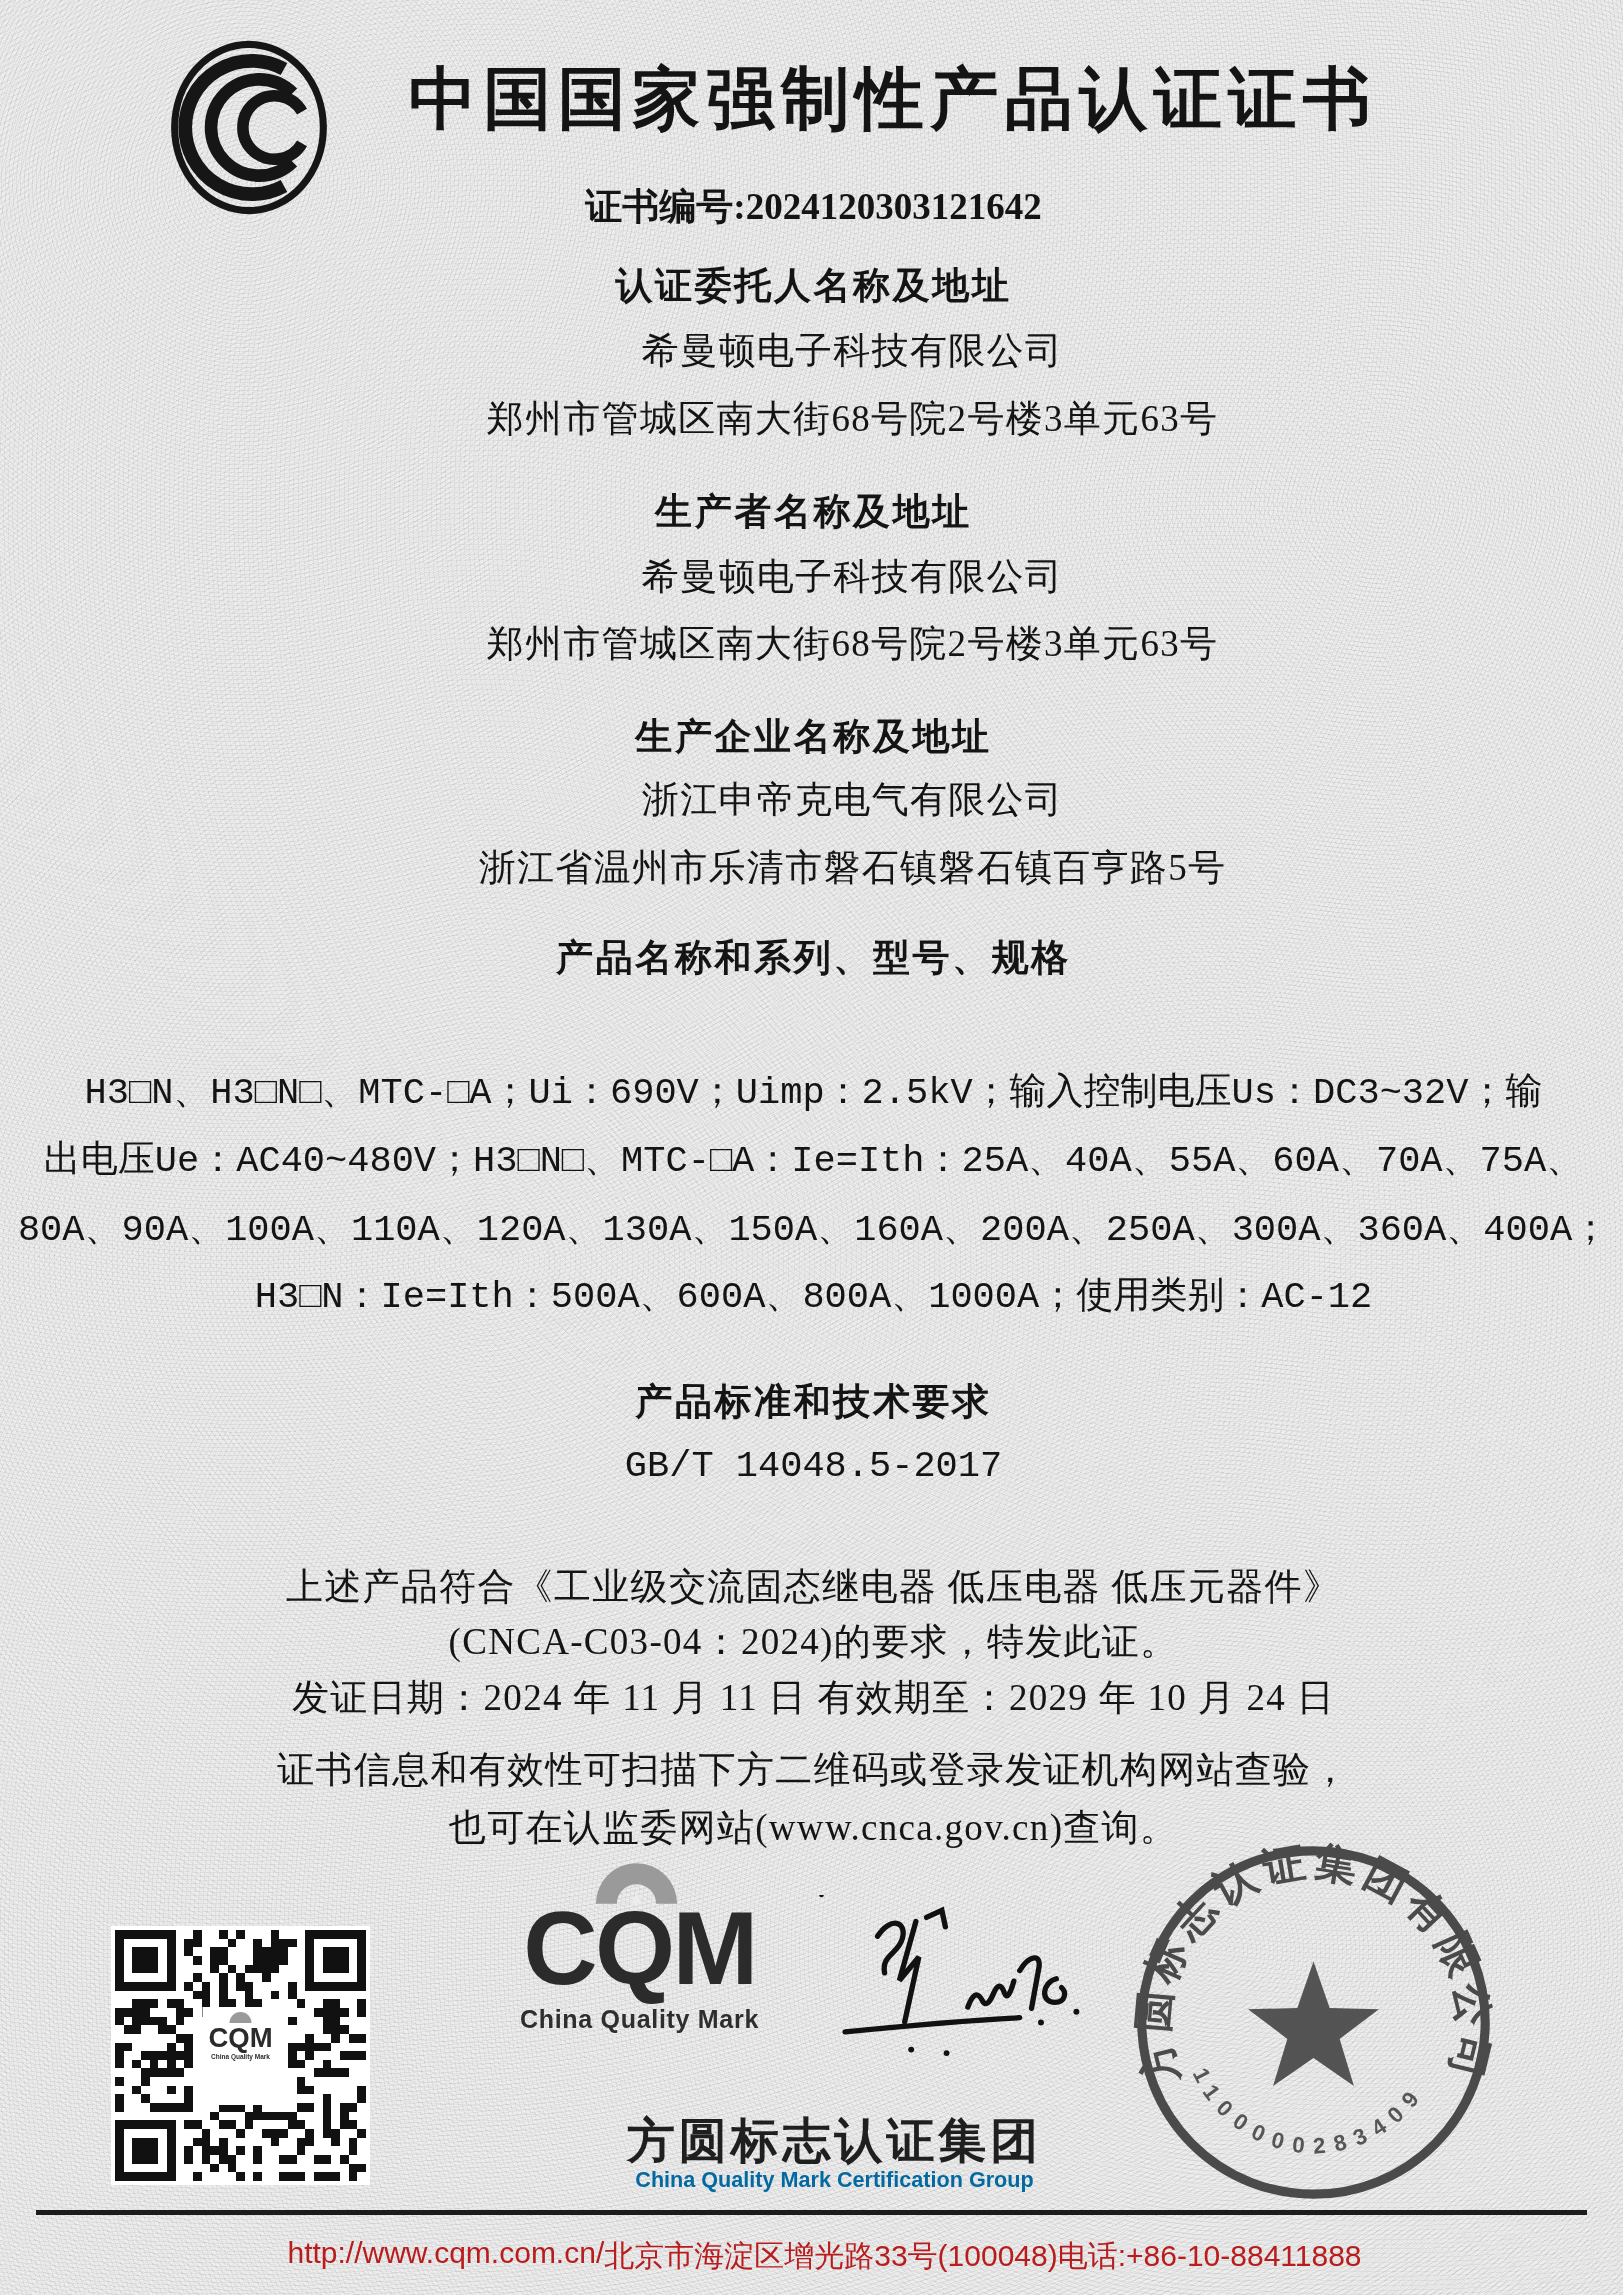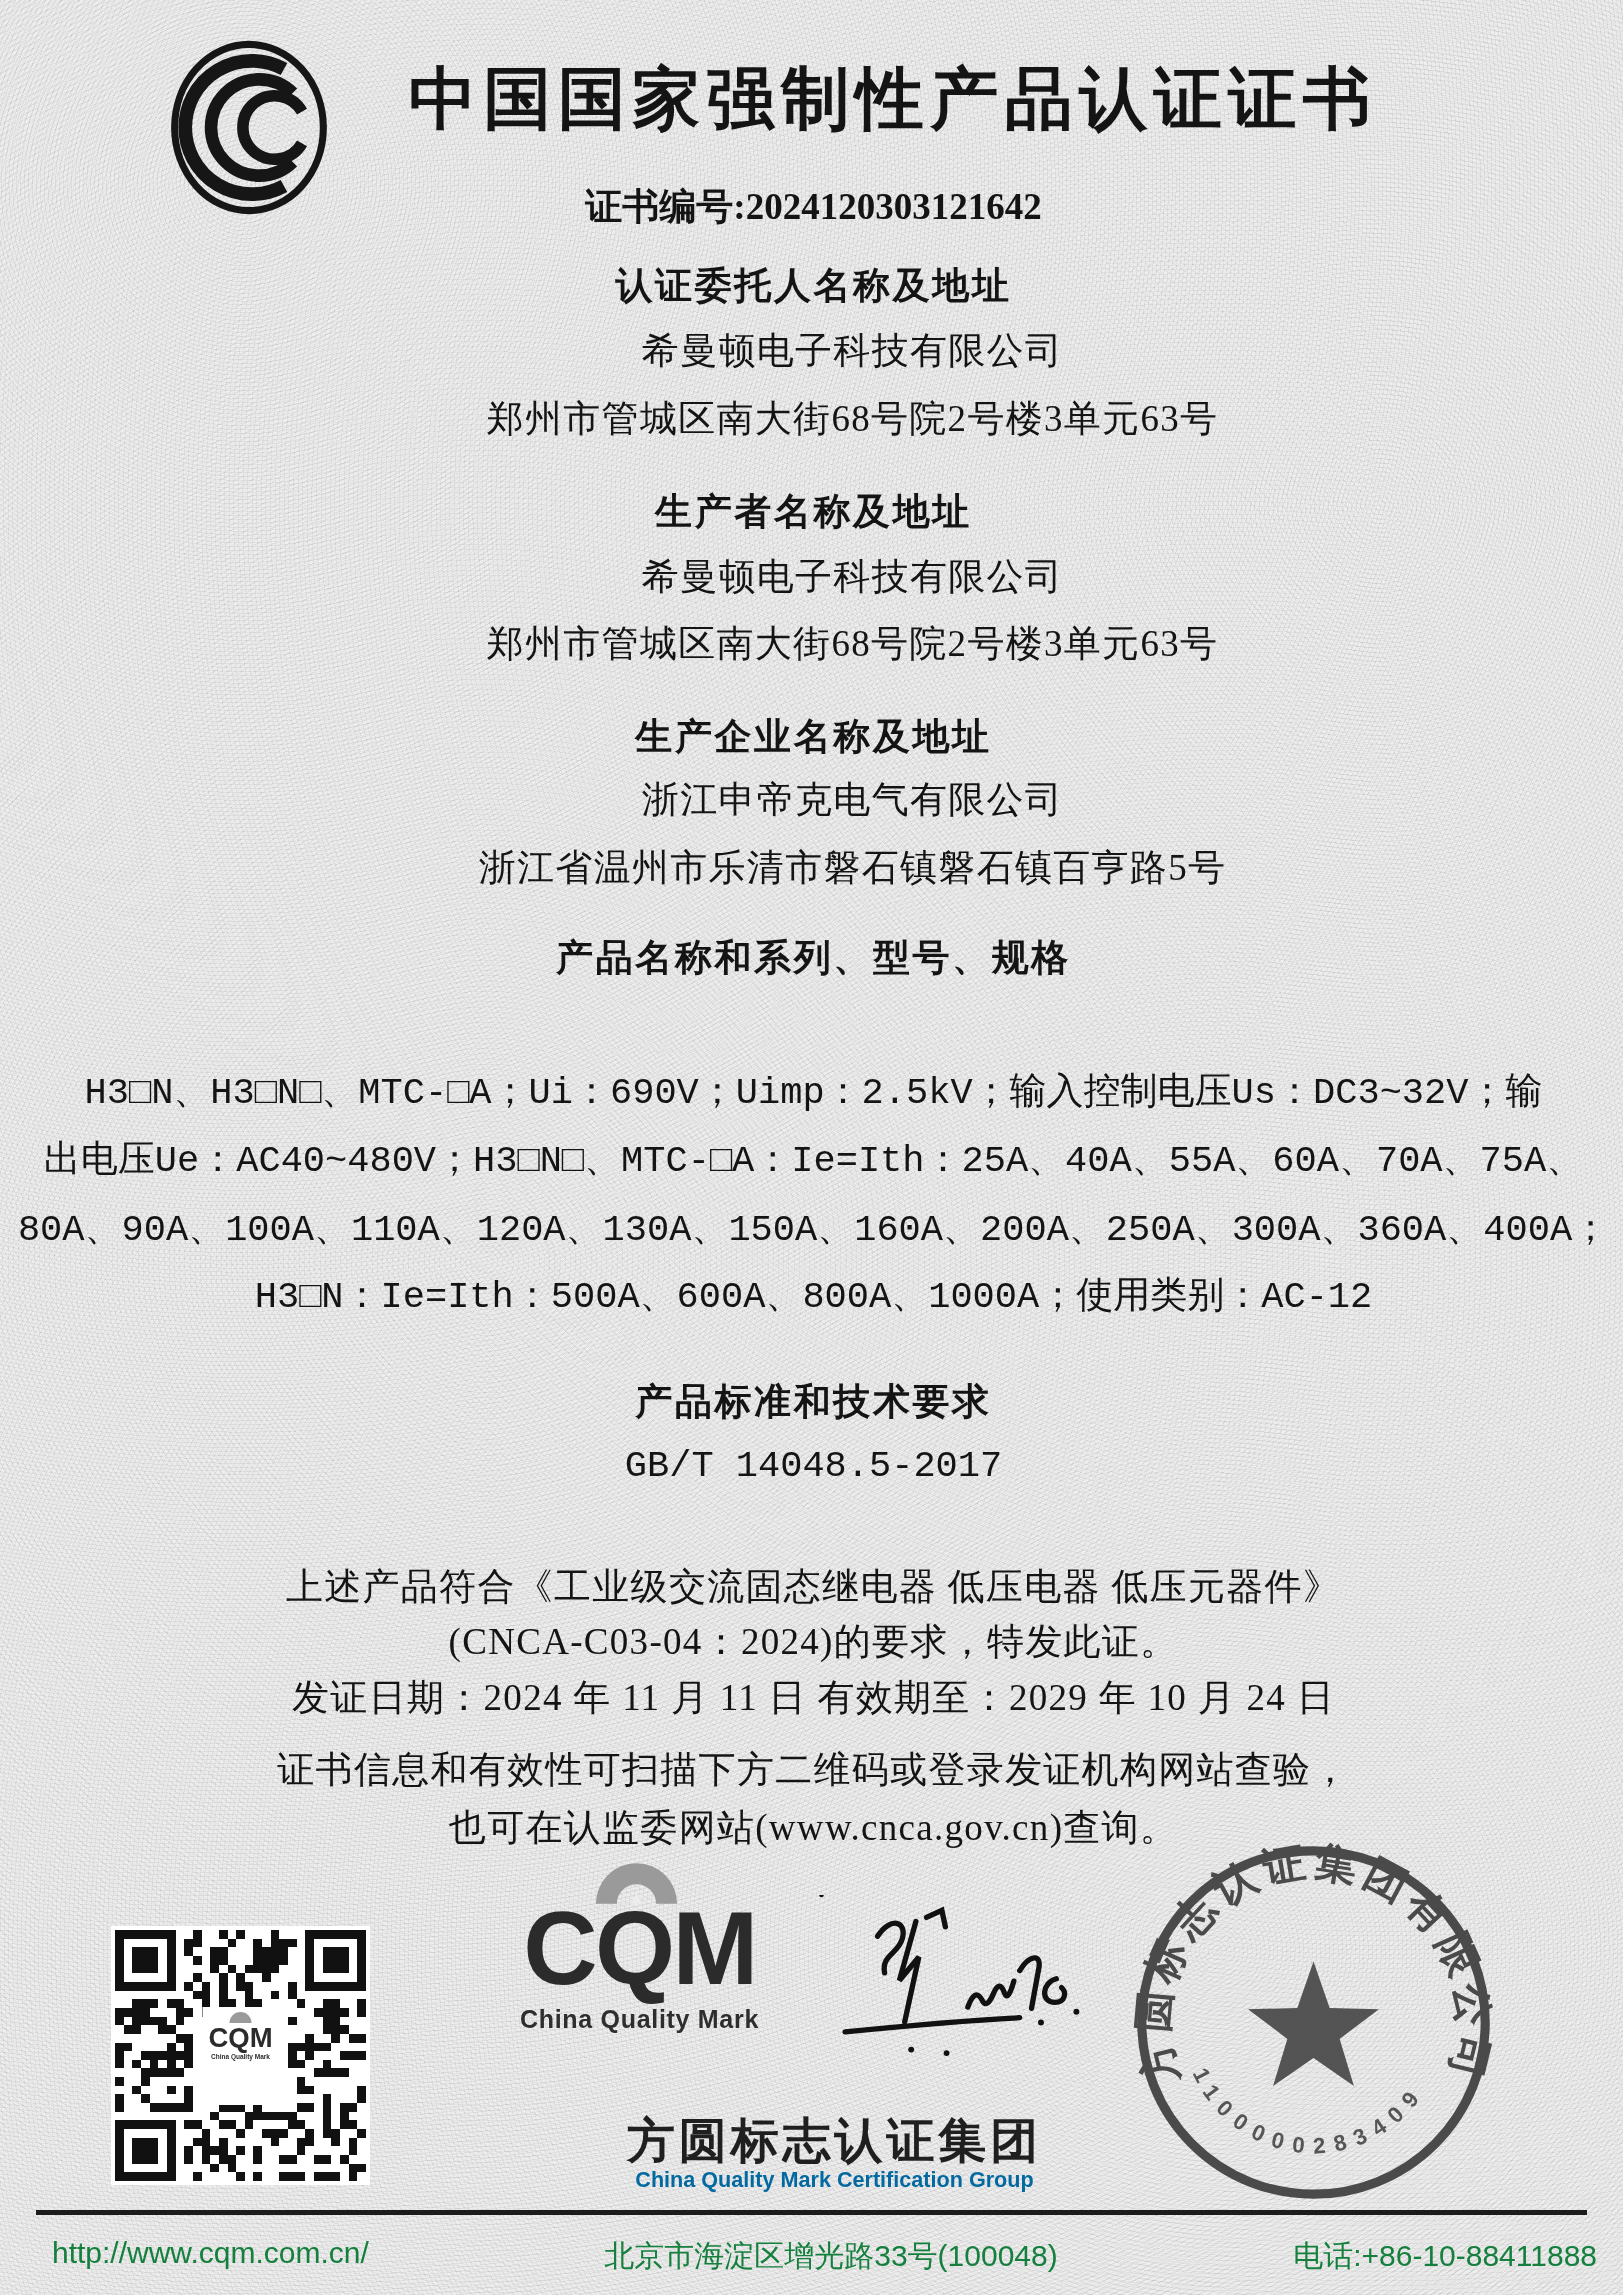"http://www.cqm.com.cn/" .footer-row { color: #15803d -> #b91c1c; justify-content: space-between -> center }
